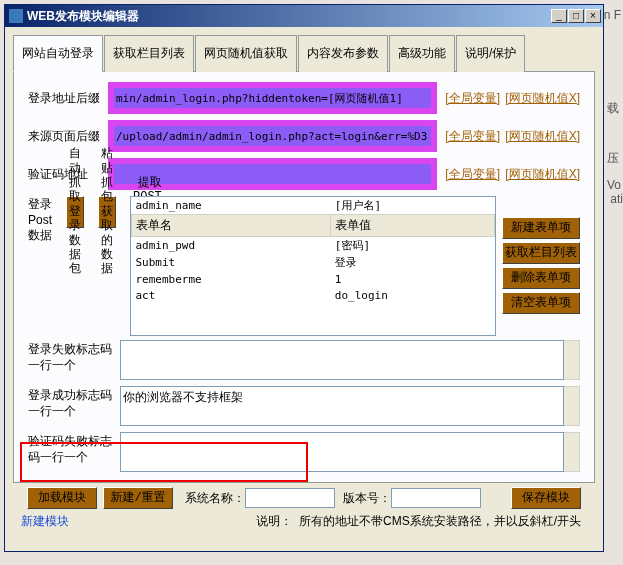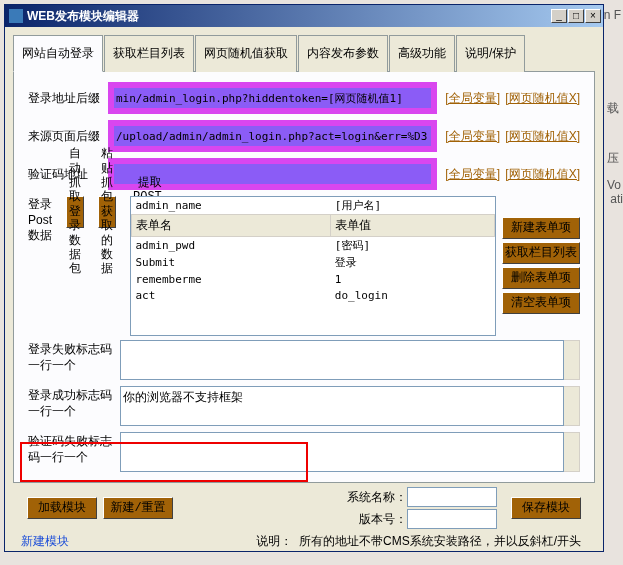"系统名称：" div { flex-direction: column -> row }
